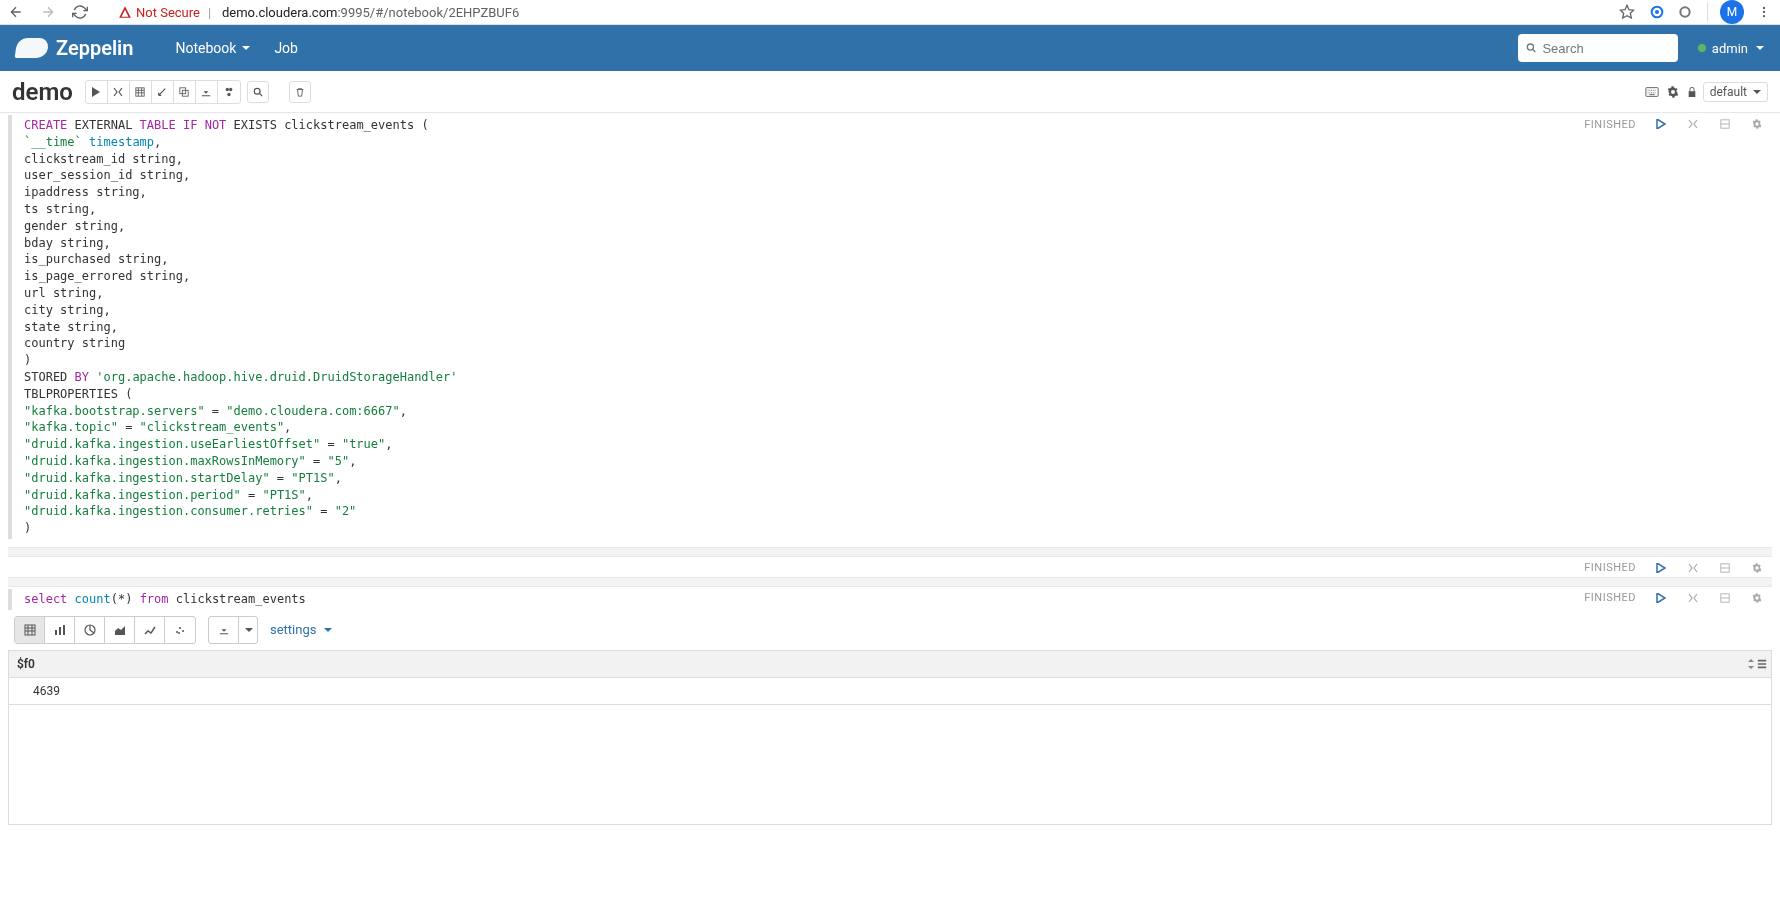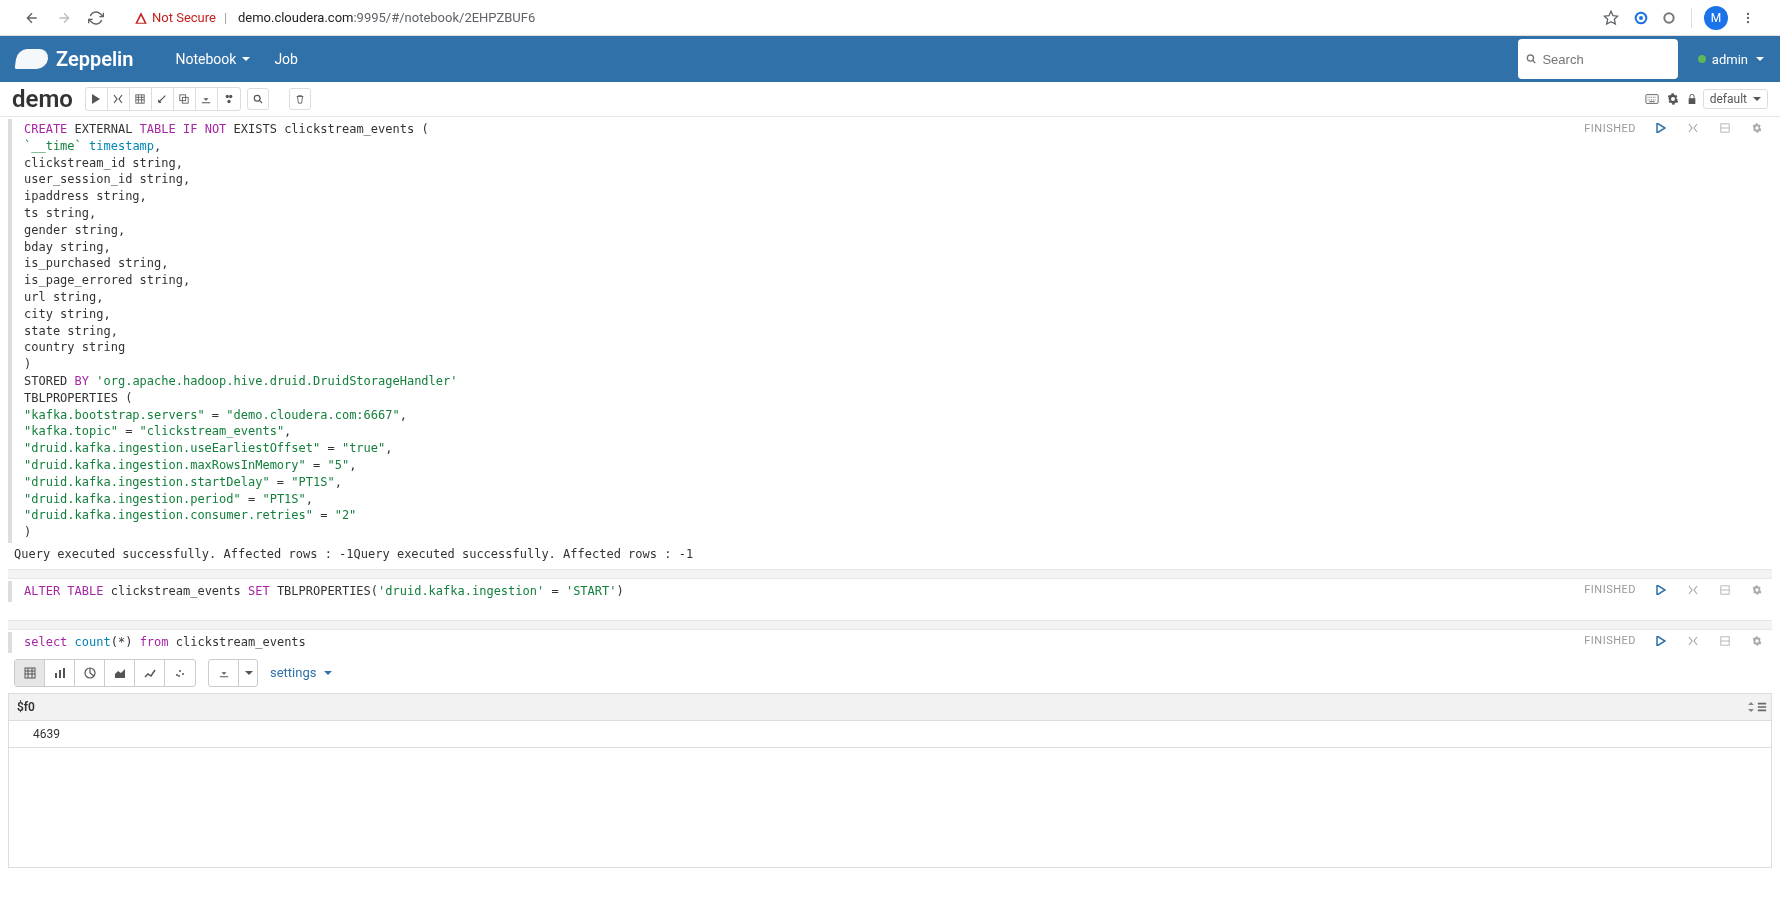"Not Secure" .browser-bar { height: 36px -> 25px; padding: 0 20px -> 0 4px }
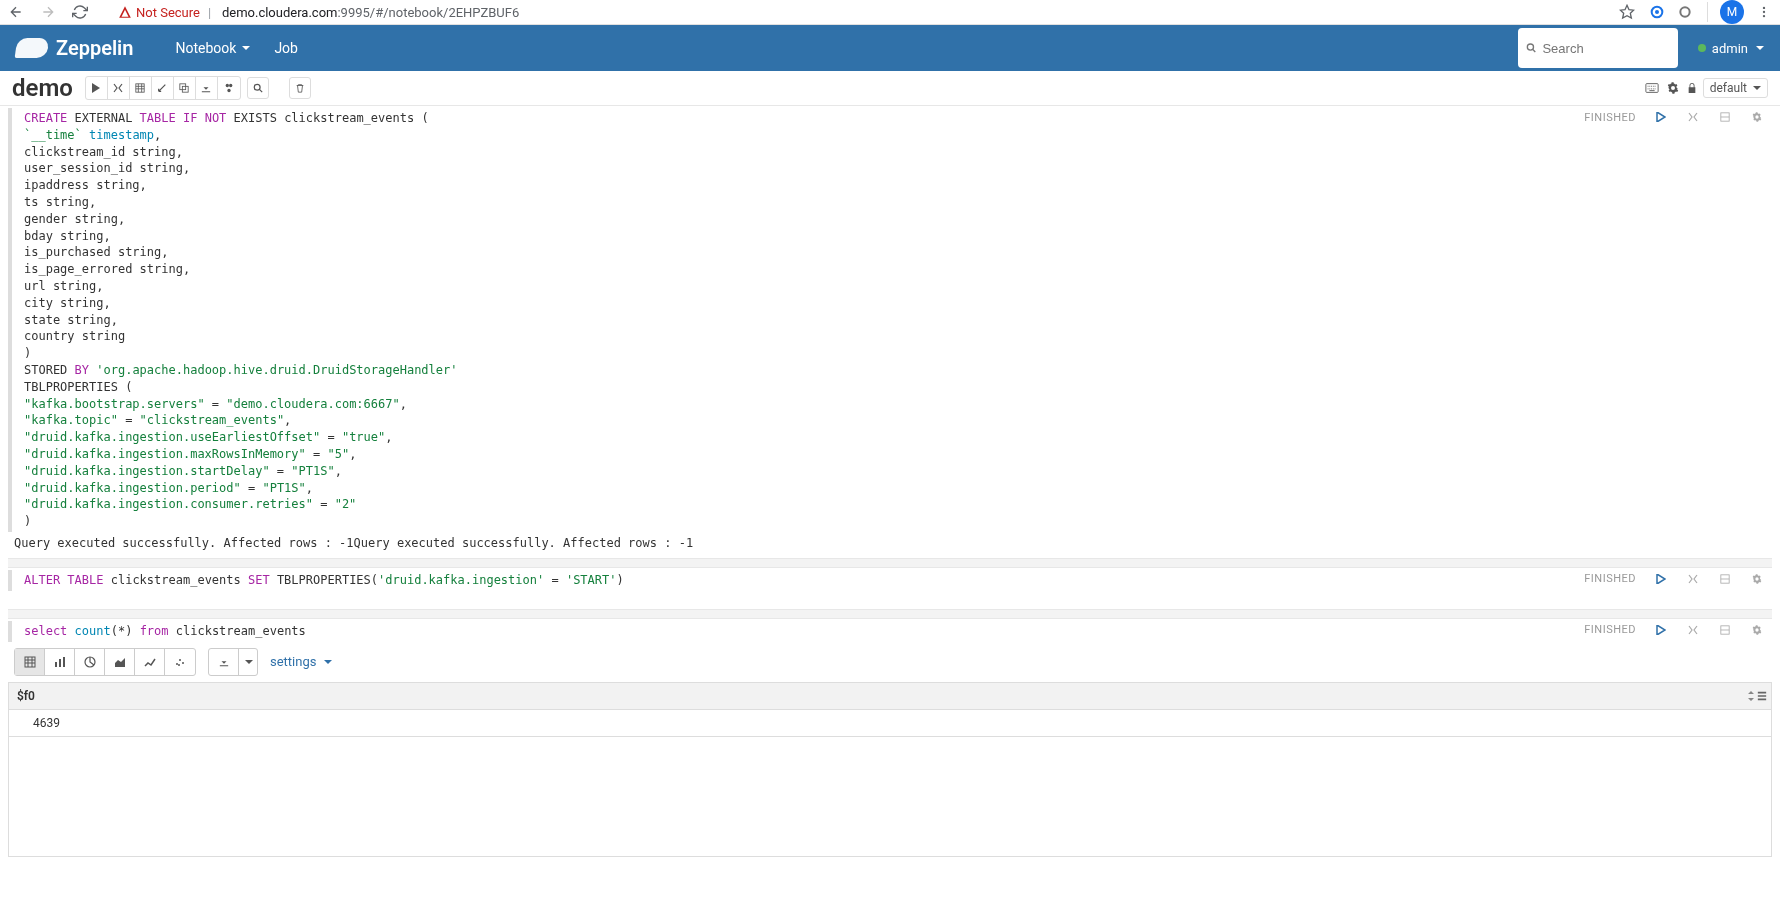"Search" .search-box { height: 40px -> 28px }
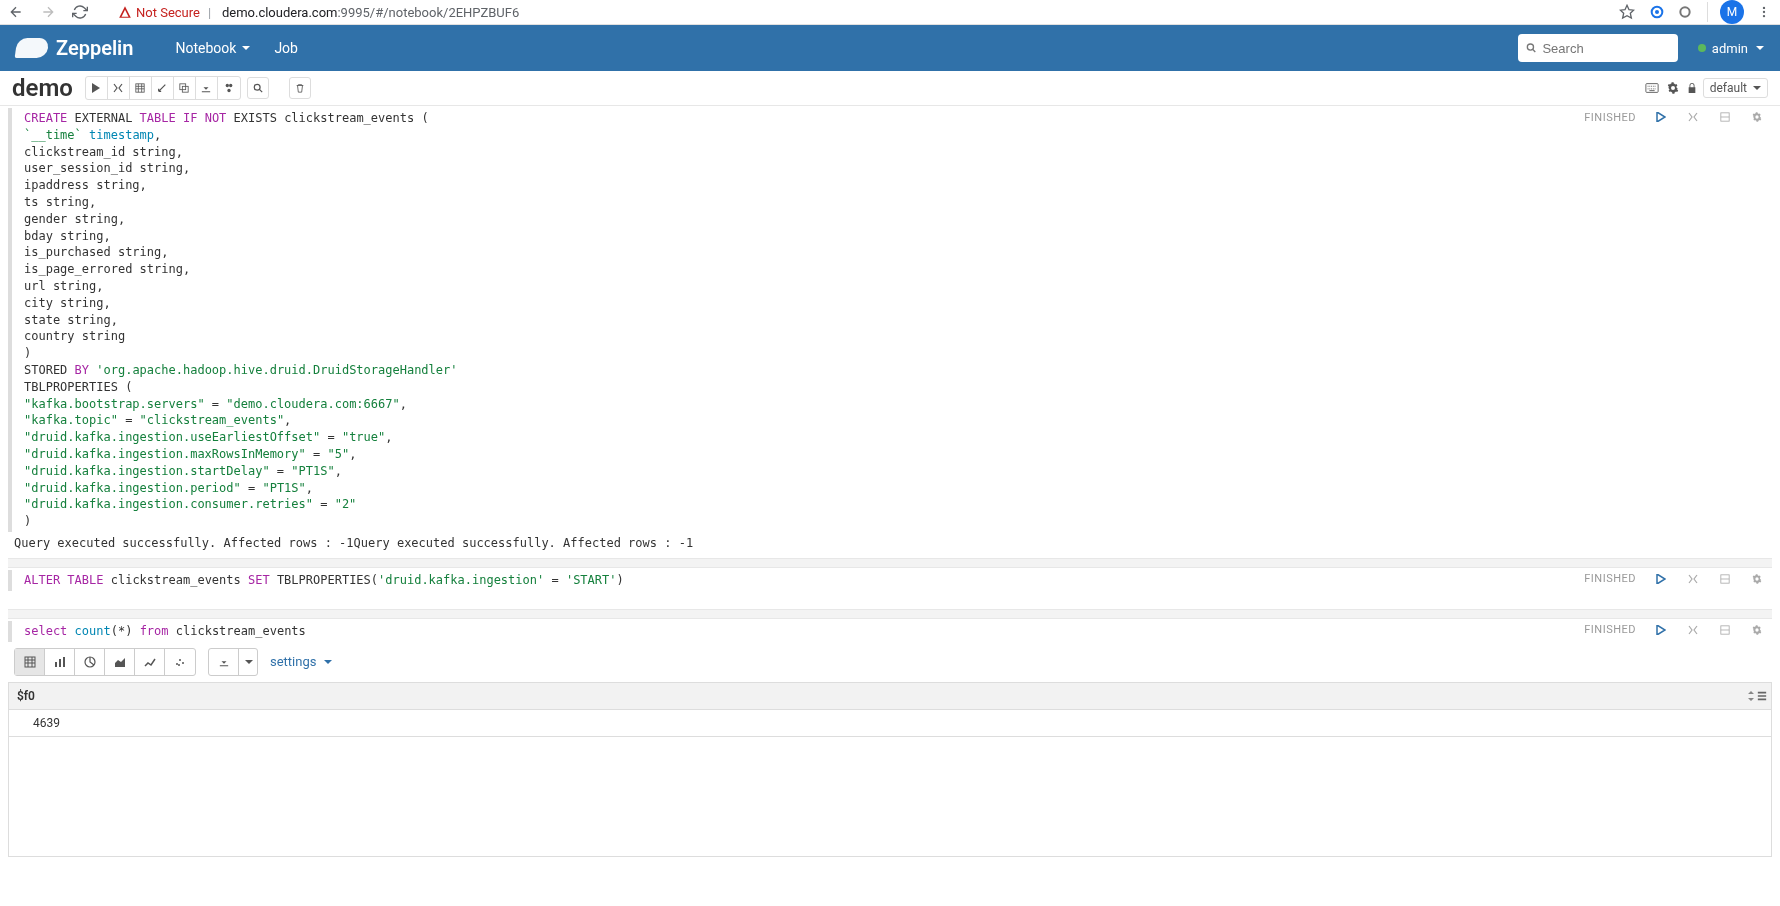"demo" .note-toolbar { height: 35px -> 42px }
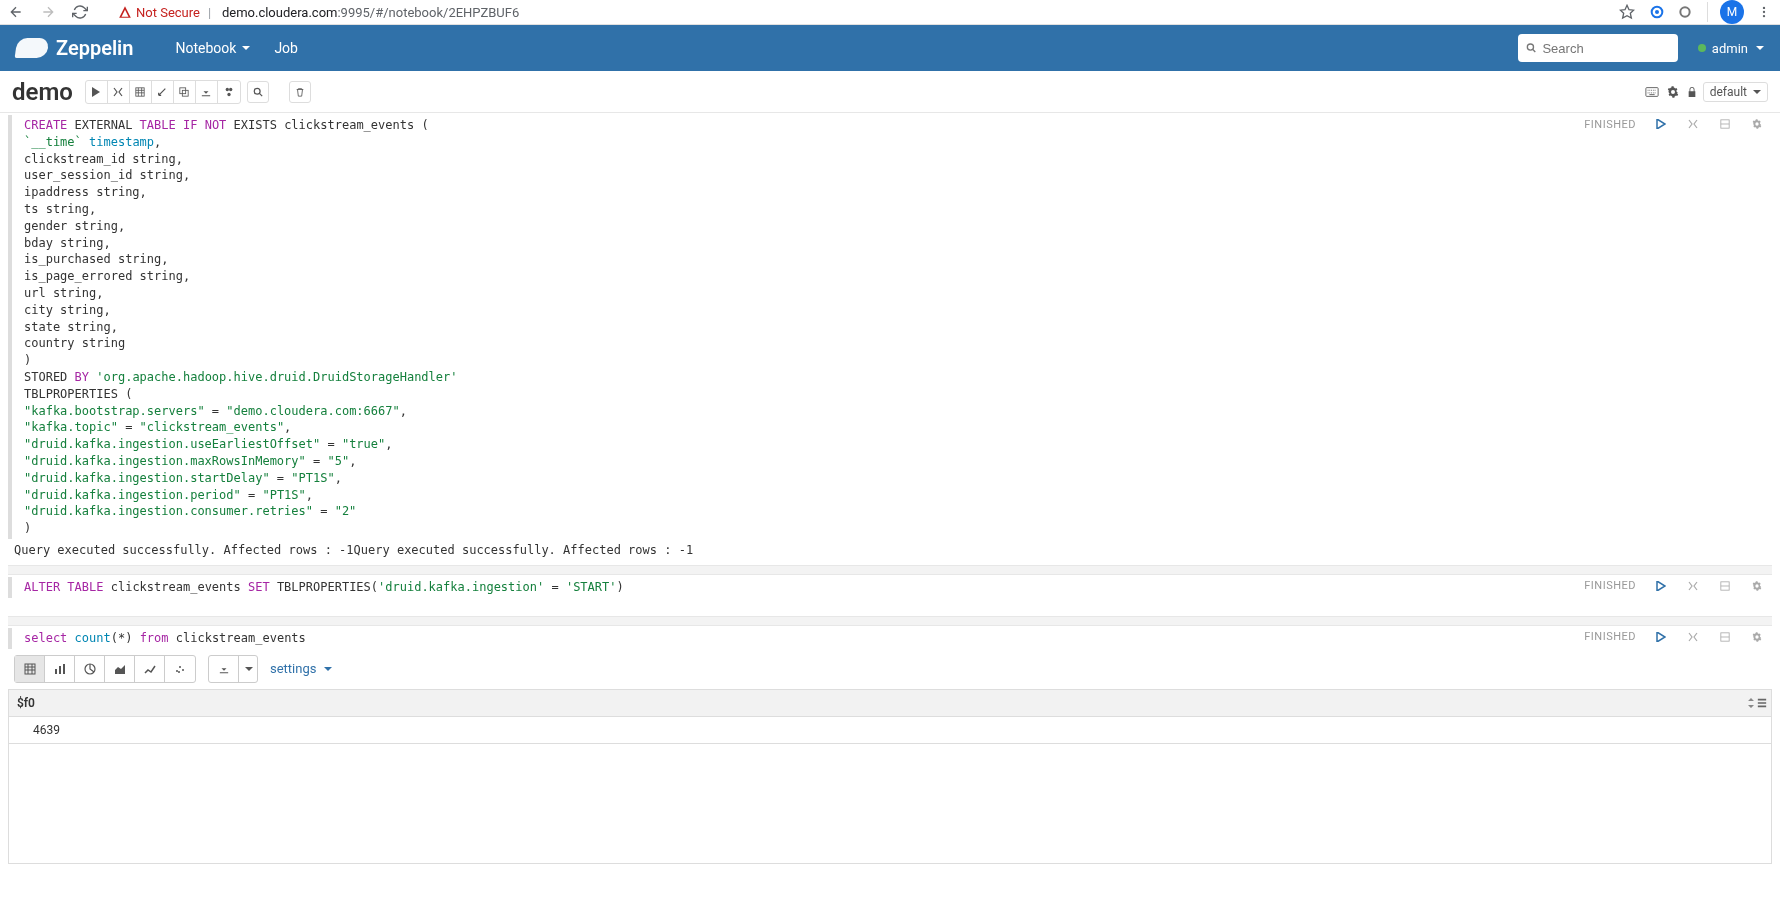"Query executed successfully. Affected" div.result-text { html: <div>Query executed successfully. Affected rows : -1Query executed successfully. Affected rows : -1</div> -> none }
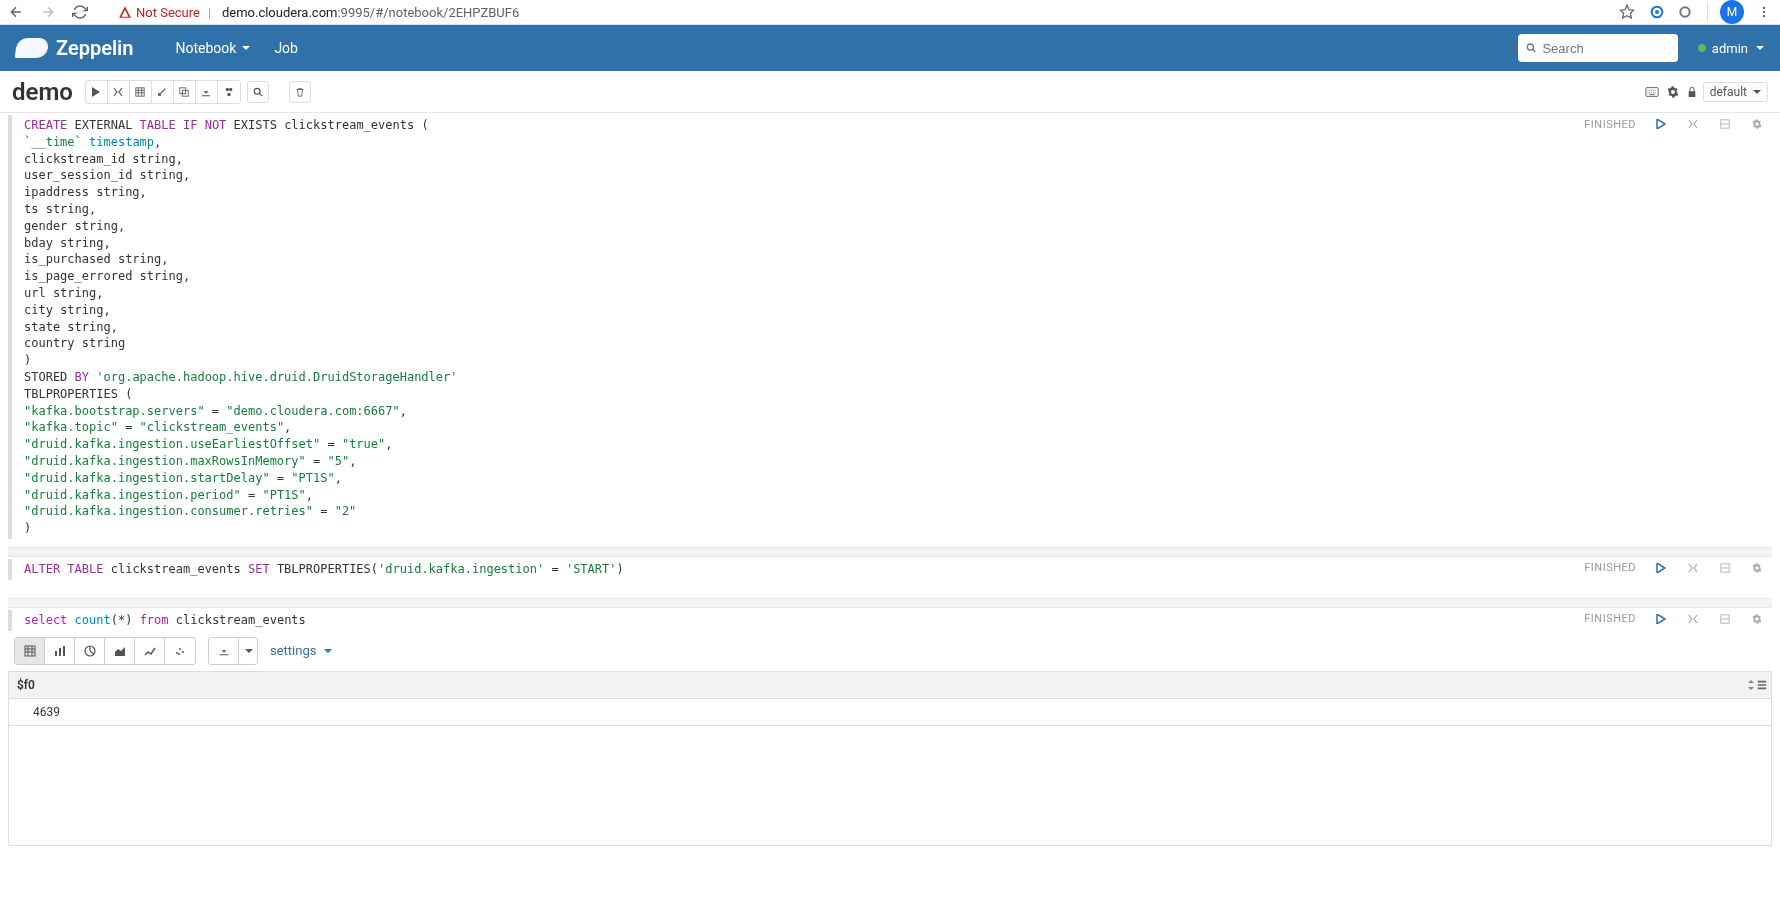"ALTER TABLE clickstream_events SET" div.code-block { html: <div><span>ALTER</span> <span>TABLE</span> clickstream_events <span>SET</span> TBLPROPERTIES(<span>'druid.kafka.ingestion'</span> = <span>'START'</span>)</div> -> none }
